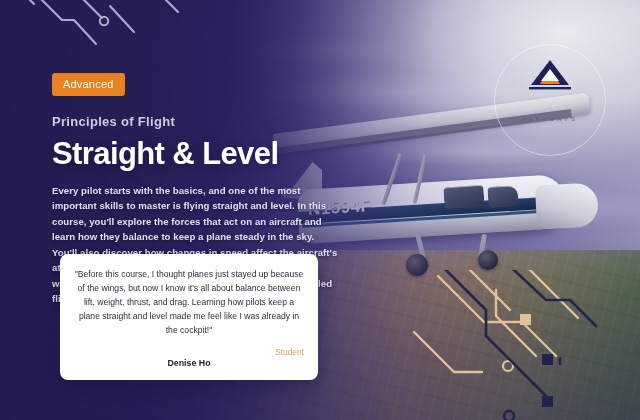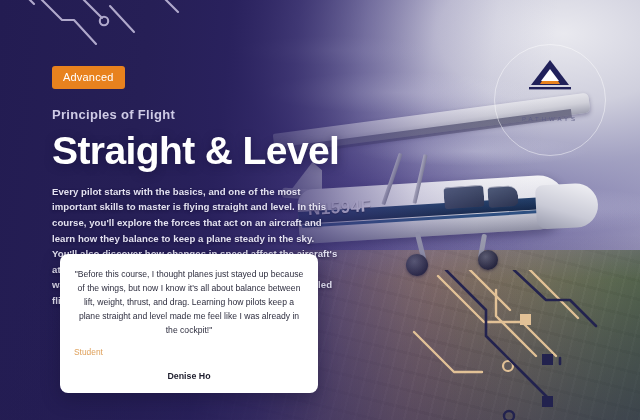"Advanced" .badge { margin-top: none -> 7px }
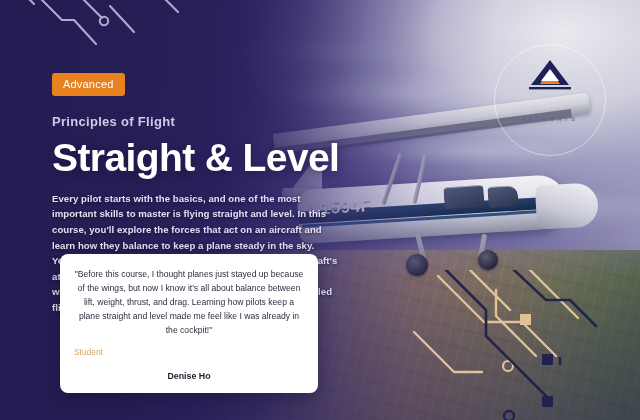"Straight & Level" .title { font-size: 39px -> 31px }
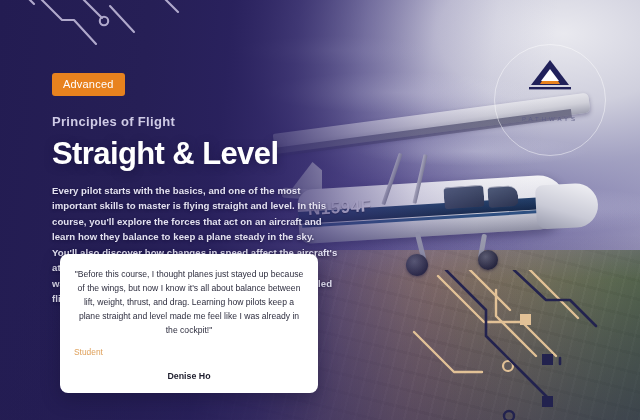"Student" .role { text-align: left -> right }
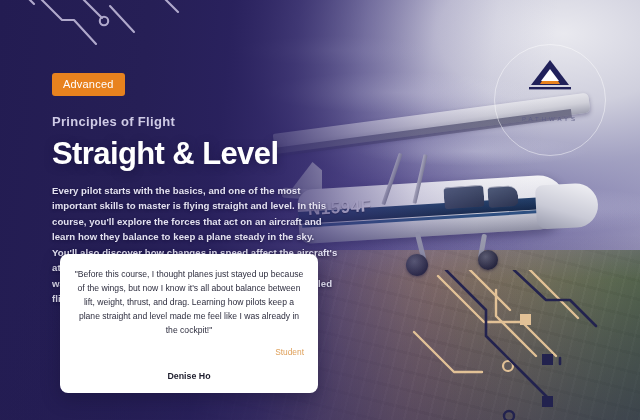"Denise Ho" .person { margin-top: 14px -> 1px }
